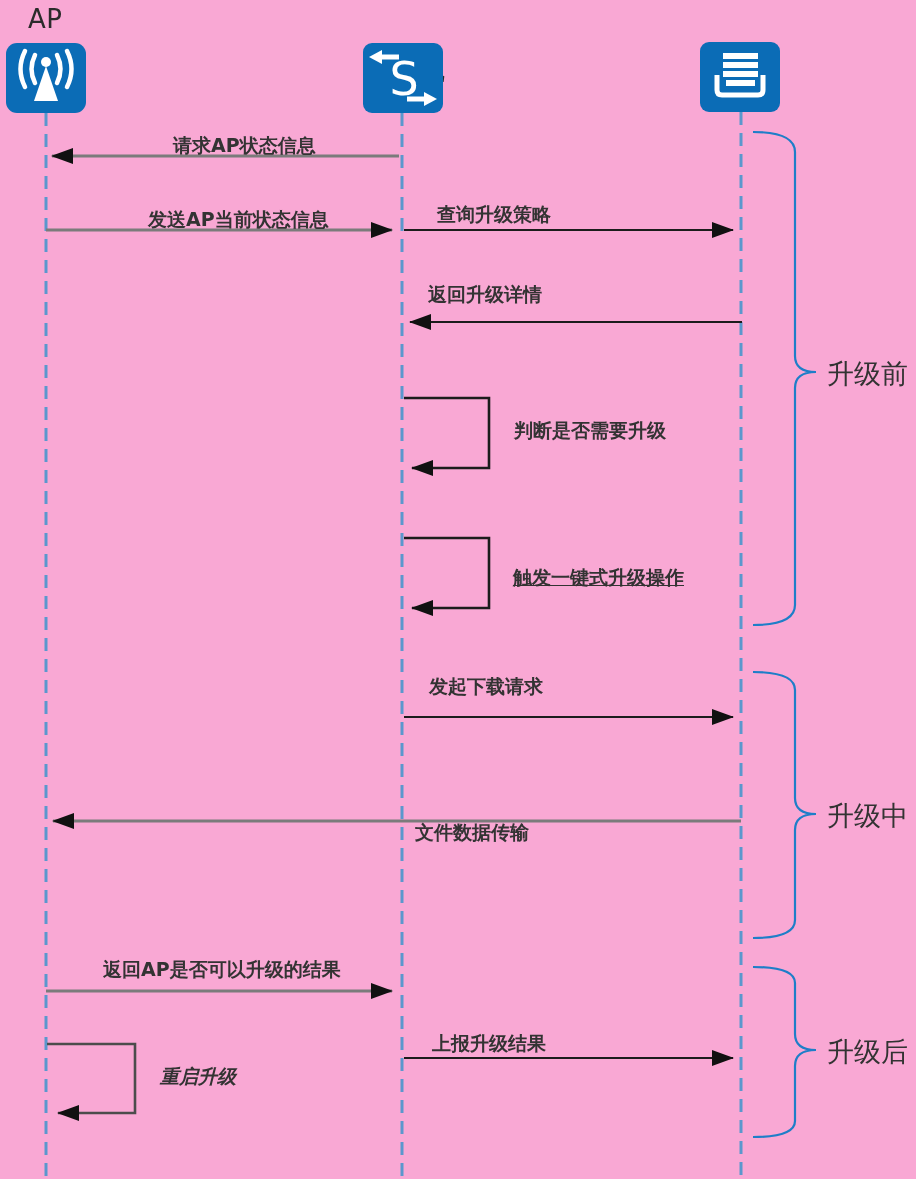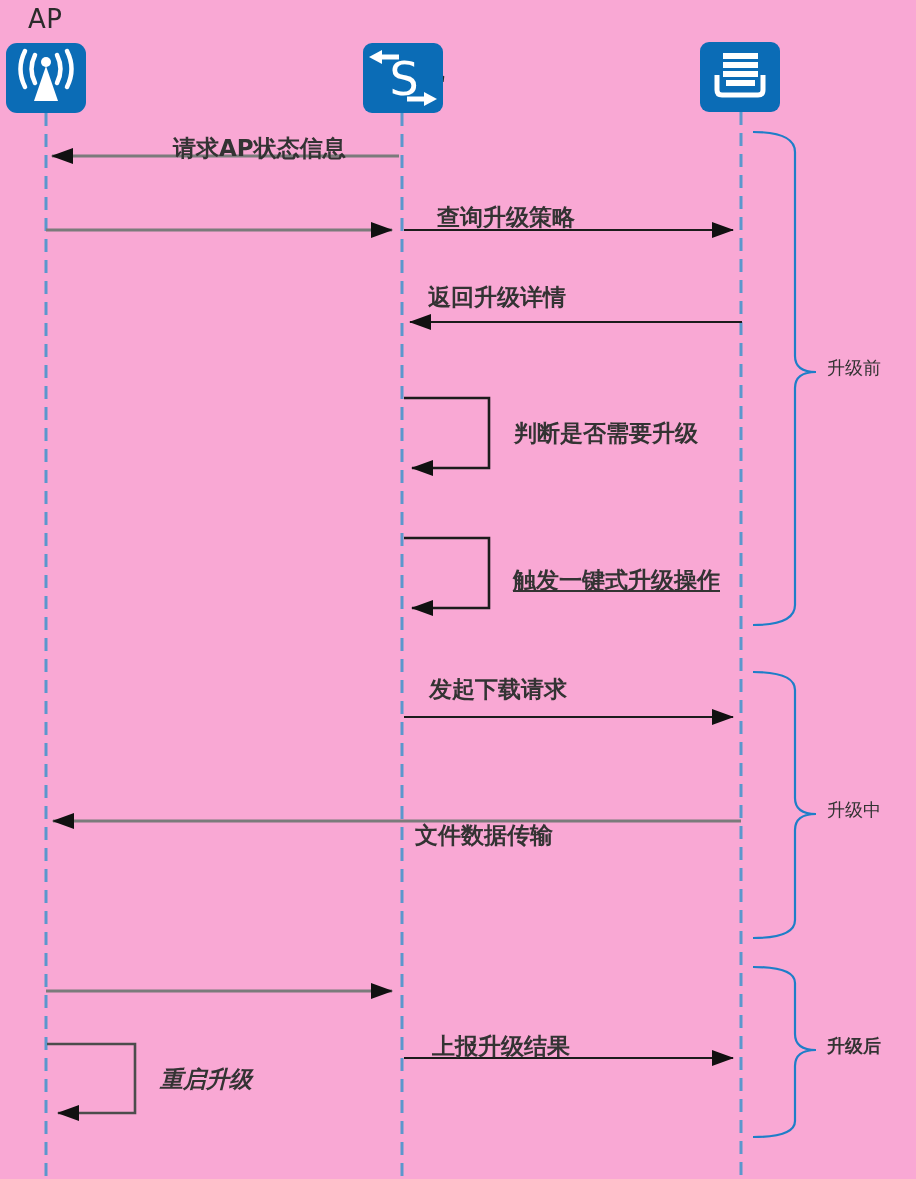"请求AP状态信息" .msg-lbl { font-size: 23px -> 19px }
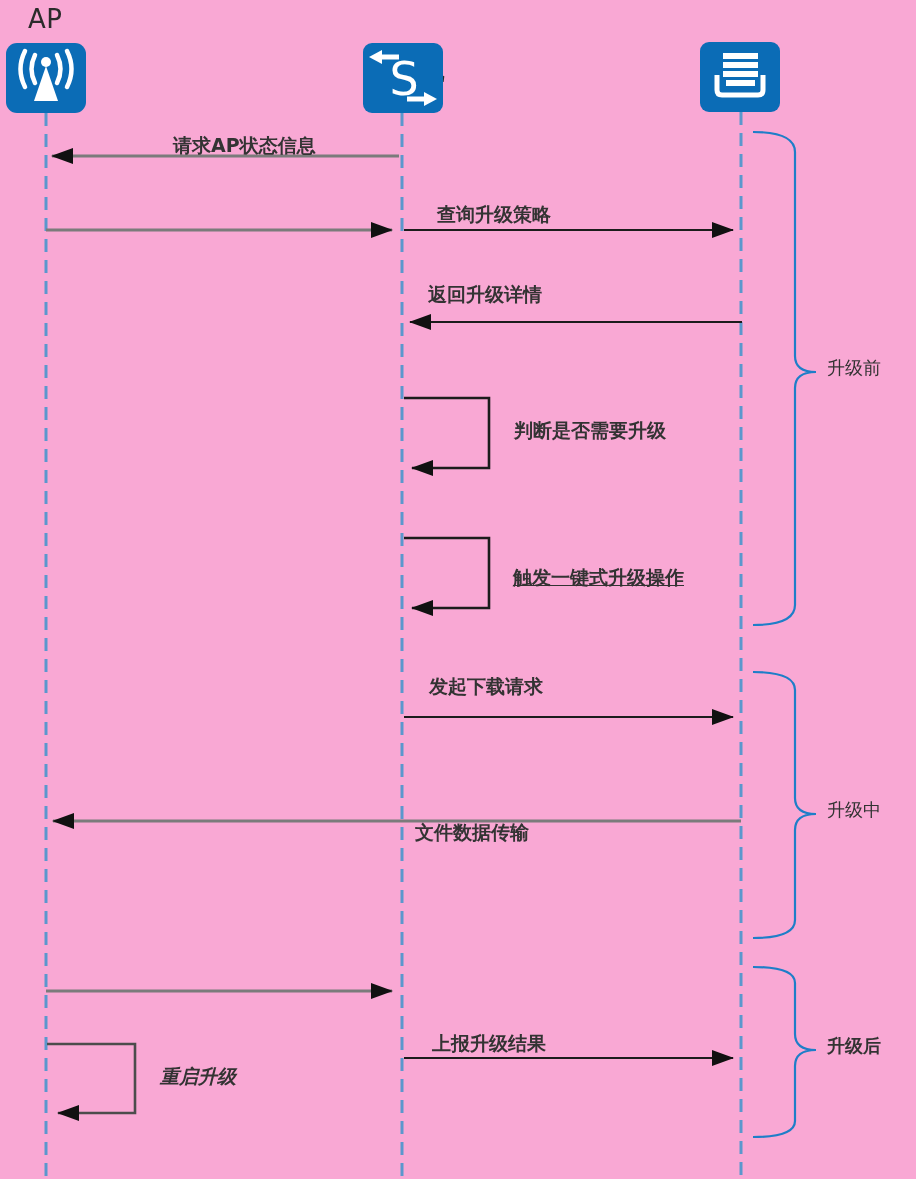"发送AP当前状态信息" div.lbl { html: none -> <div>发送AP当前状态信息</div> }
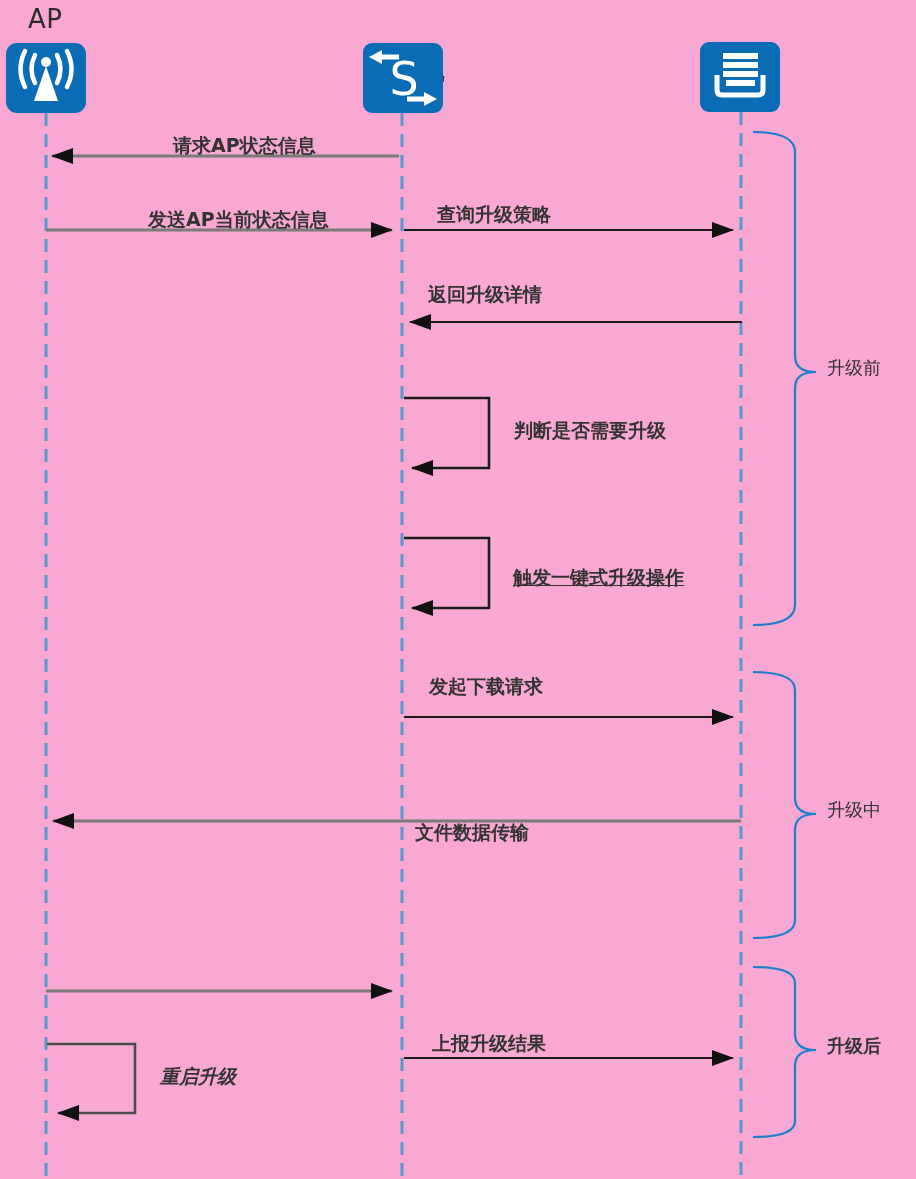"升级前" .phase-lbl { font-size: 18px -> 27px }
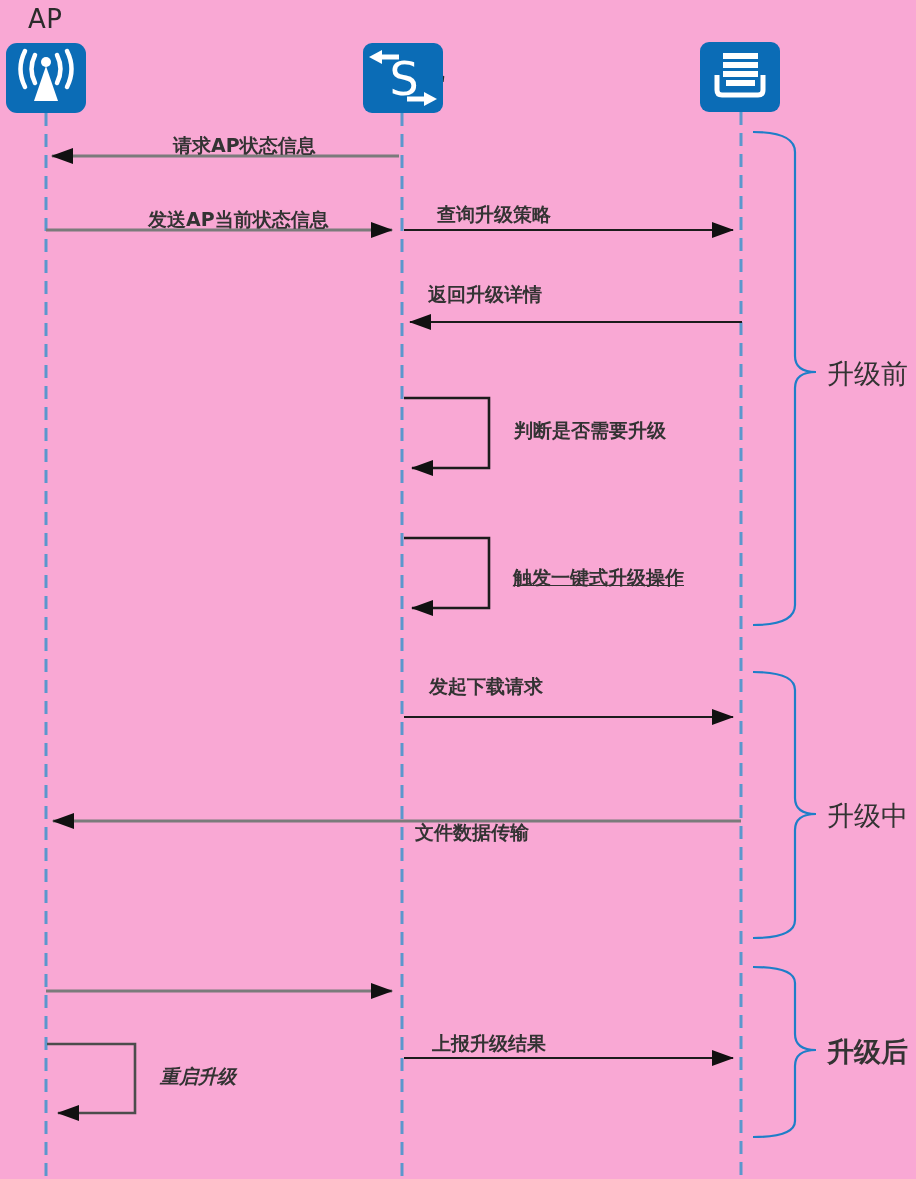"返回AP是否可以升级的结果" div.lbl { html: none -> <div>返回AP是否可以升级的结果</div> }
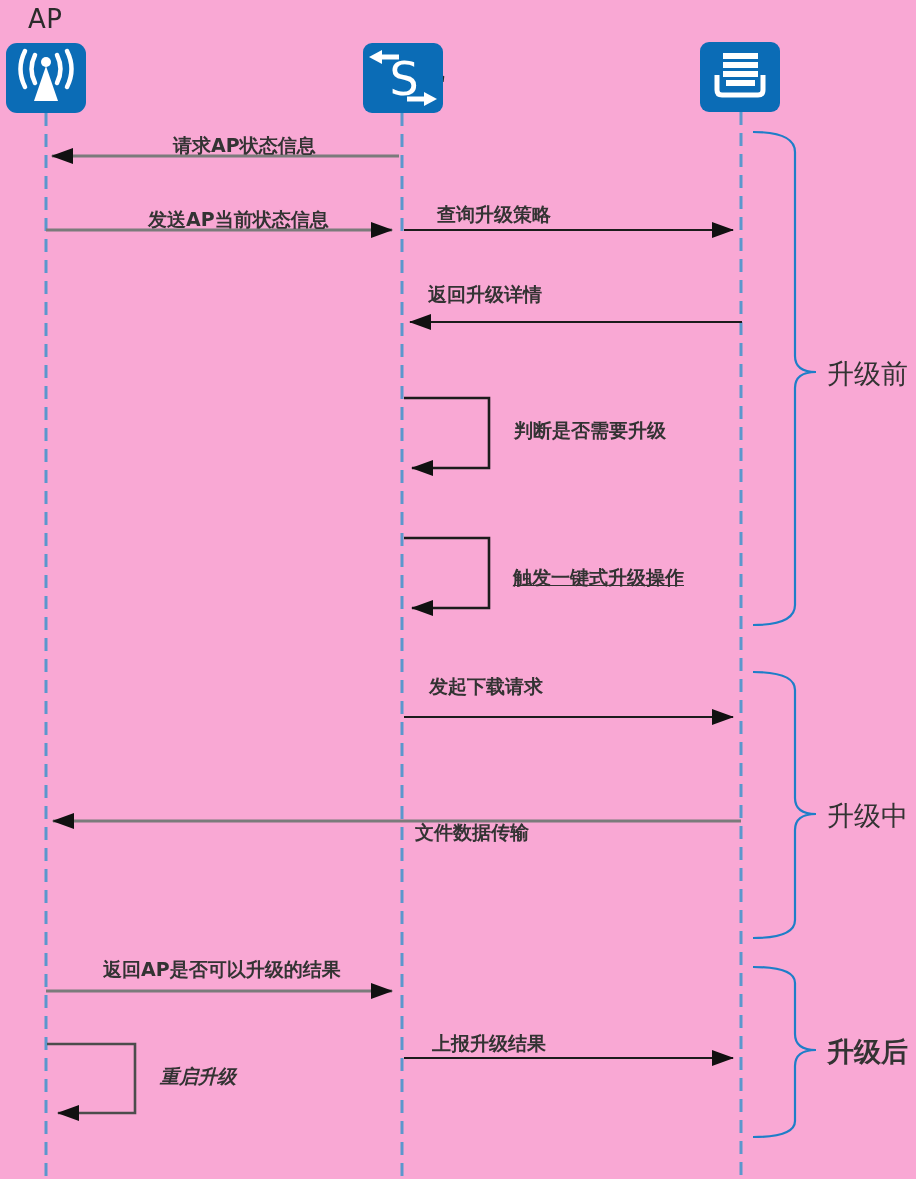"升级后" div.lbl { font-weight: bold -> none }
